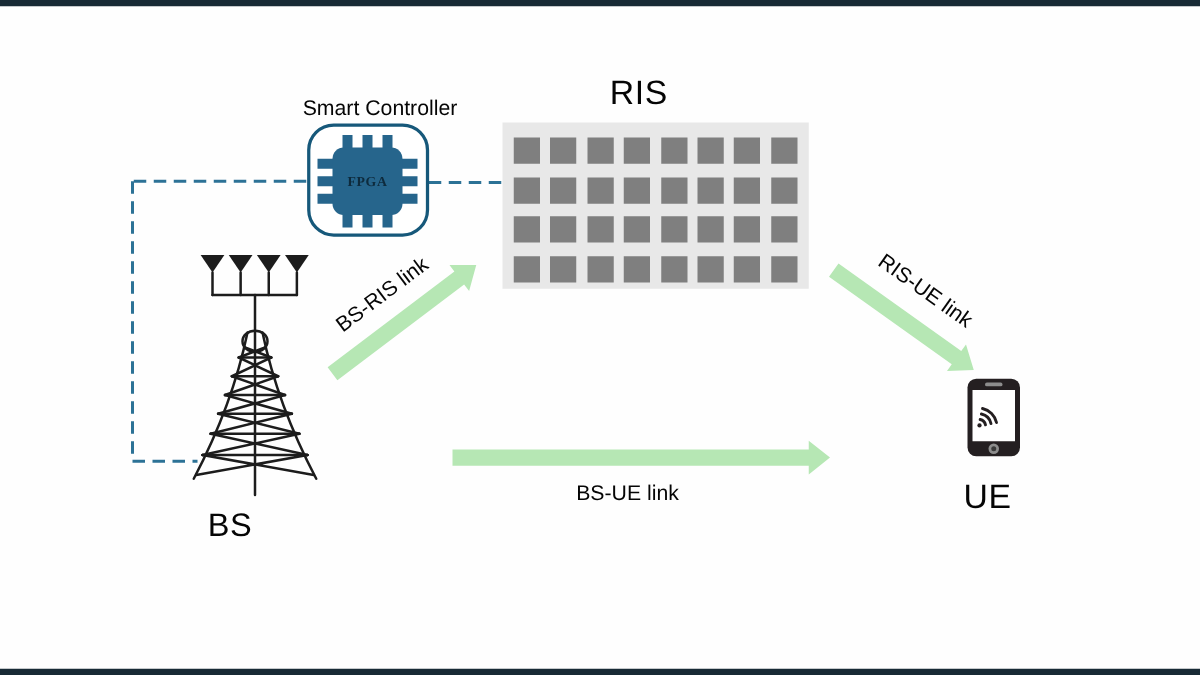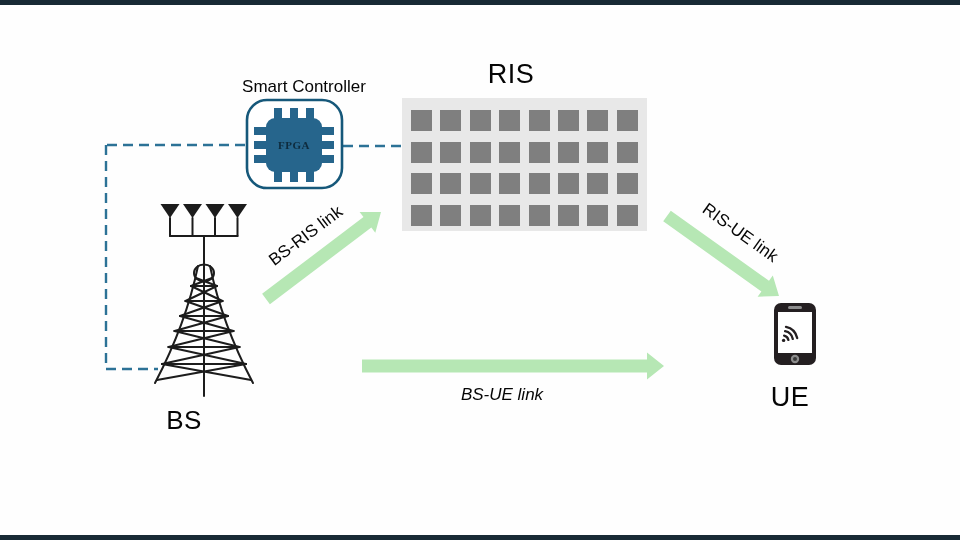"BS-UE link" .lbl-bsue { font-style: italic -> none }
